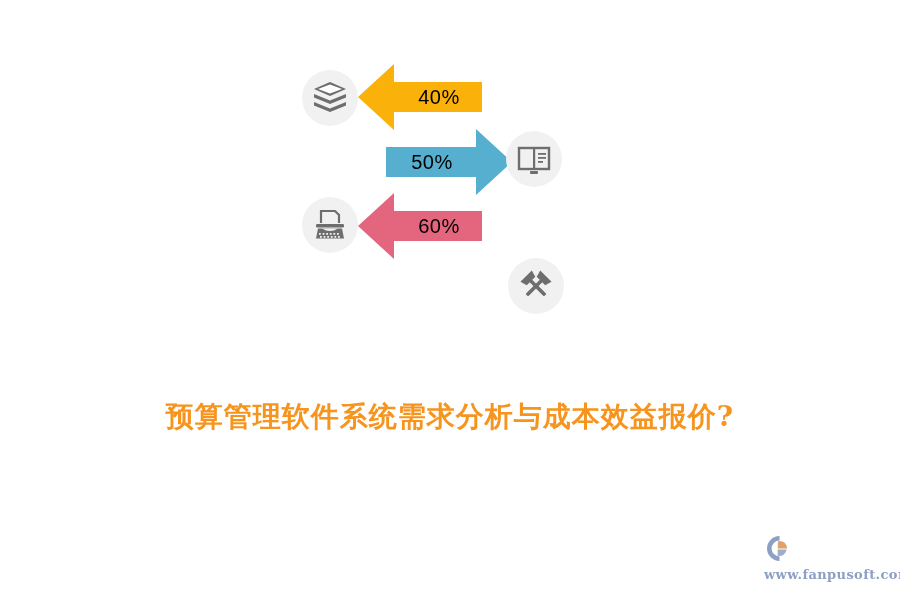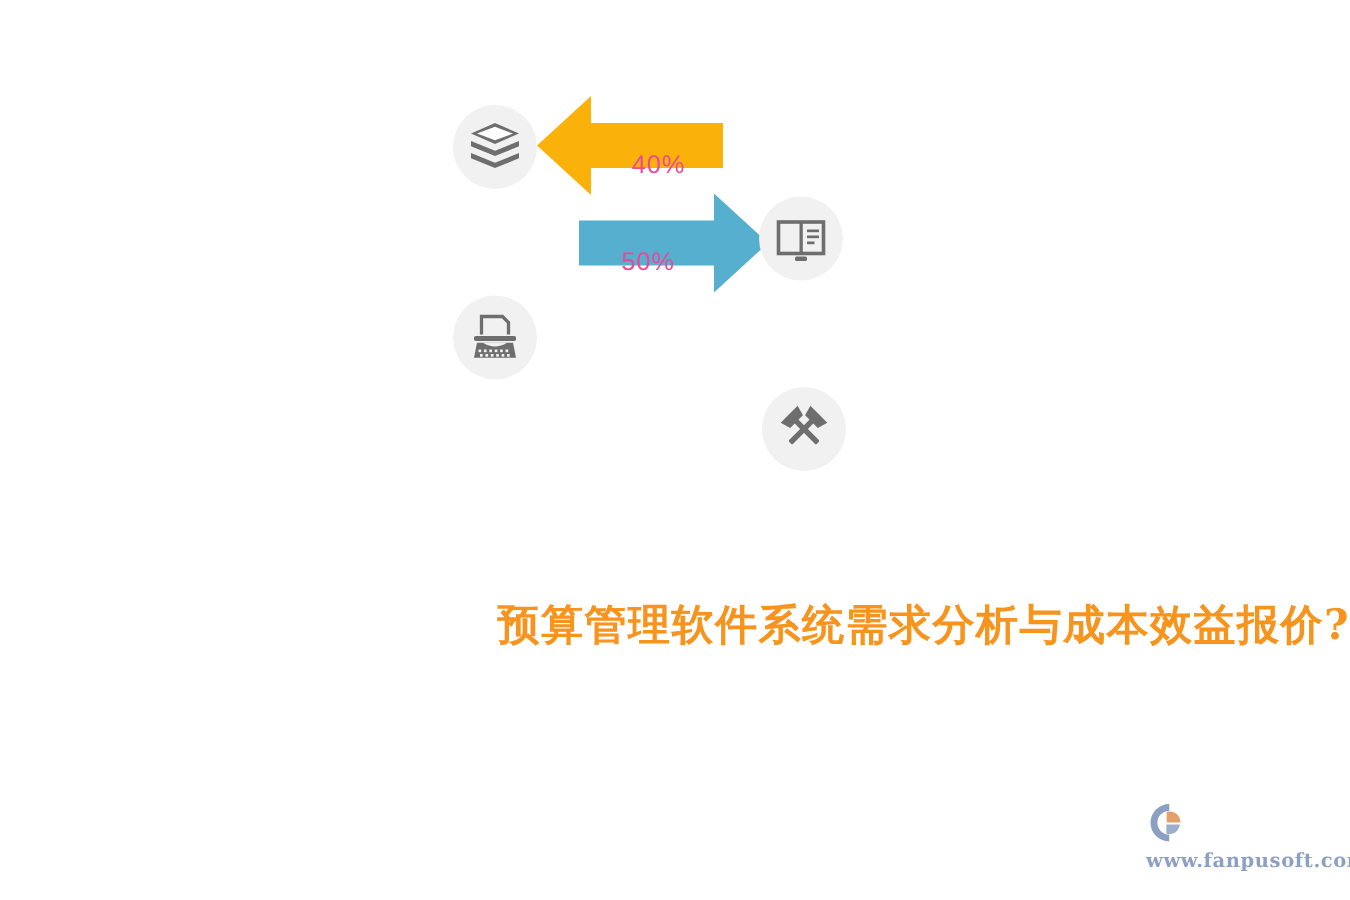"40%" .arrow-label { color: #ec4899 -> #000000; font-size: 17px -> 20px; top: 13px -> 0 }
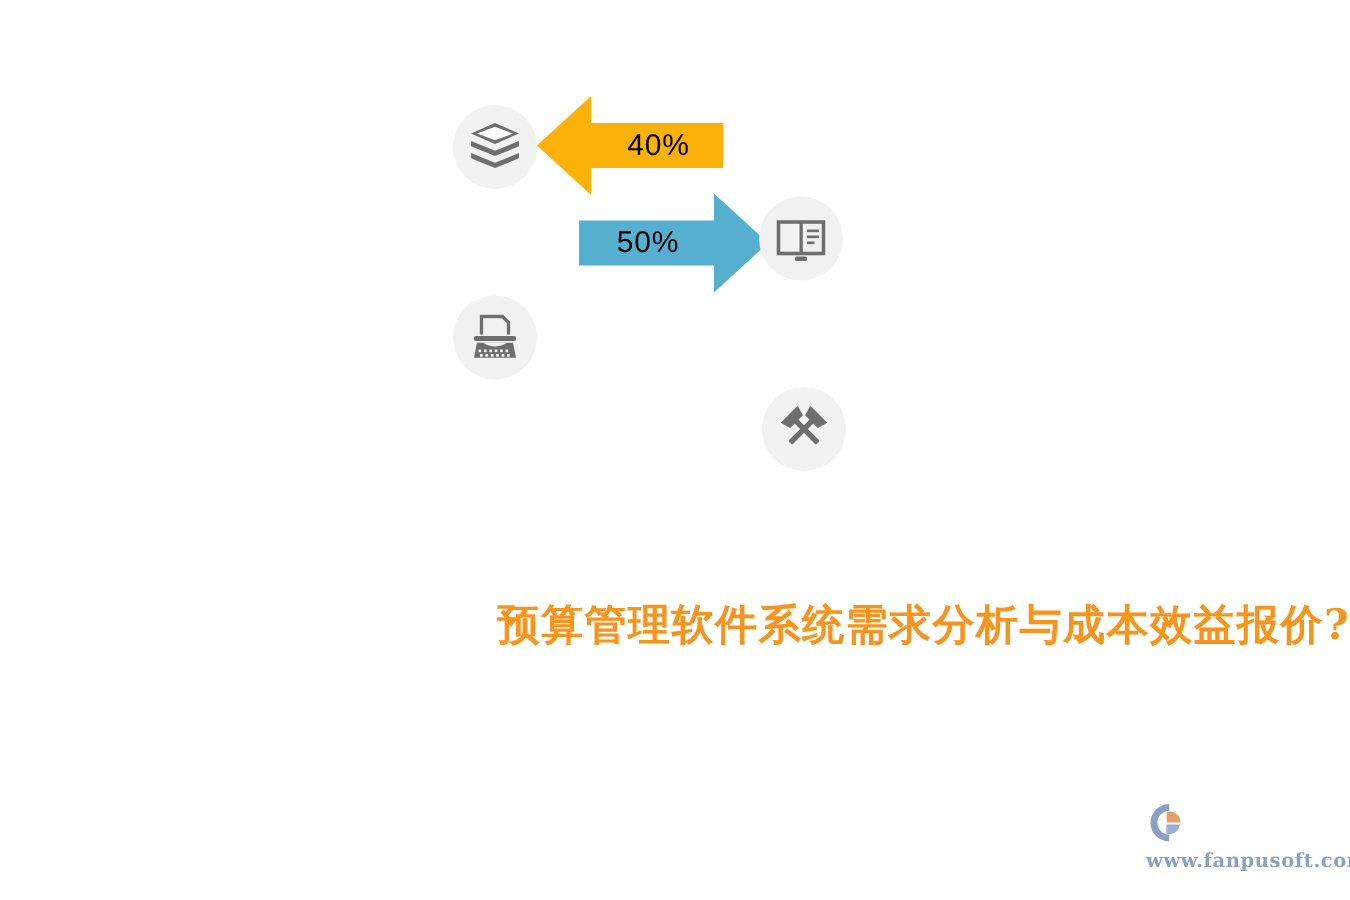"60%" div.arrow-row { html: none -> <div> <svg> <polygon></polygon> </svg> <div>60%</div> </div> }
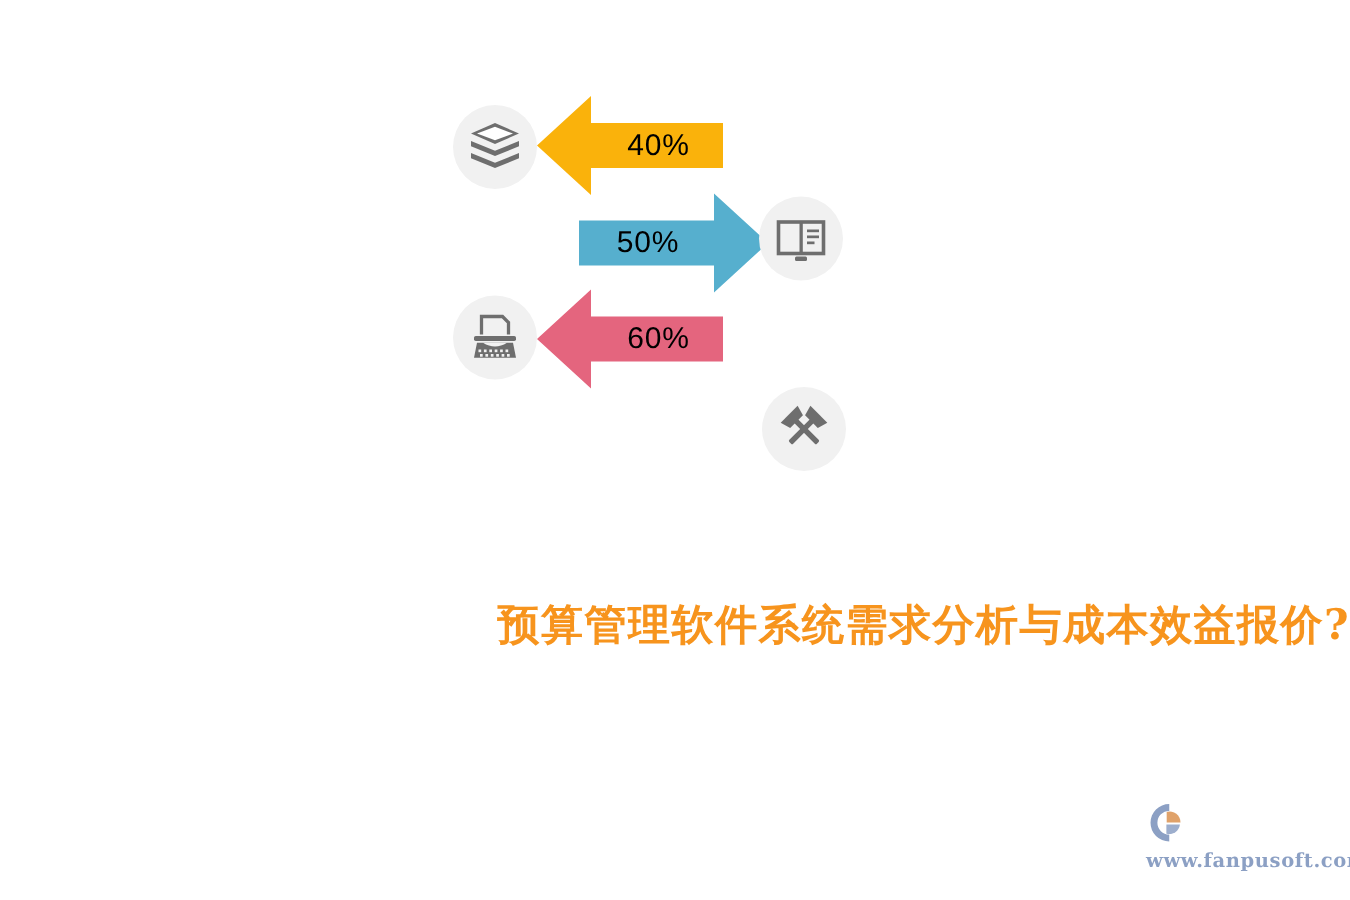"预算管理软件系统需求分析与成本效益报价?" #title { text-align: right -> center }
